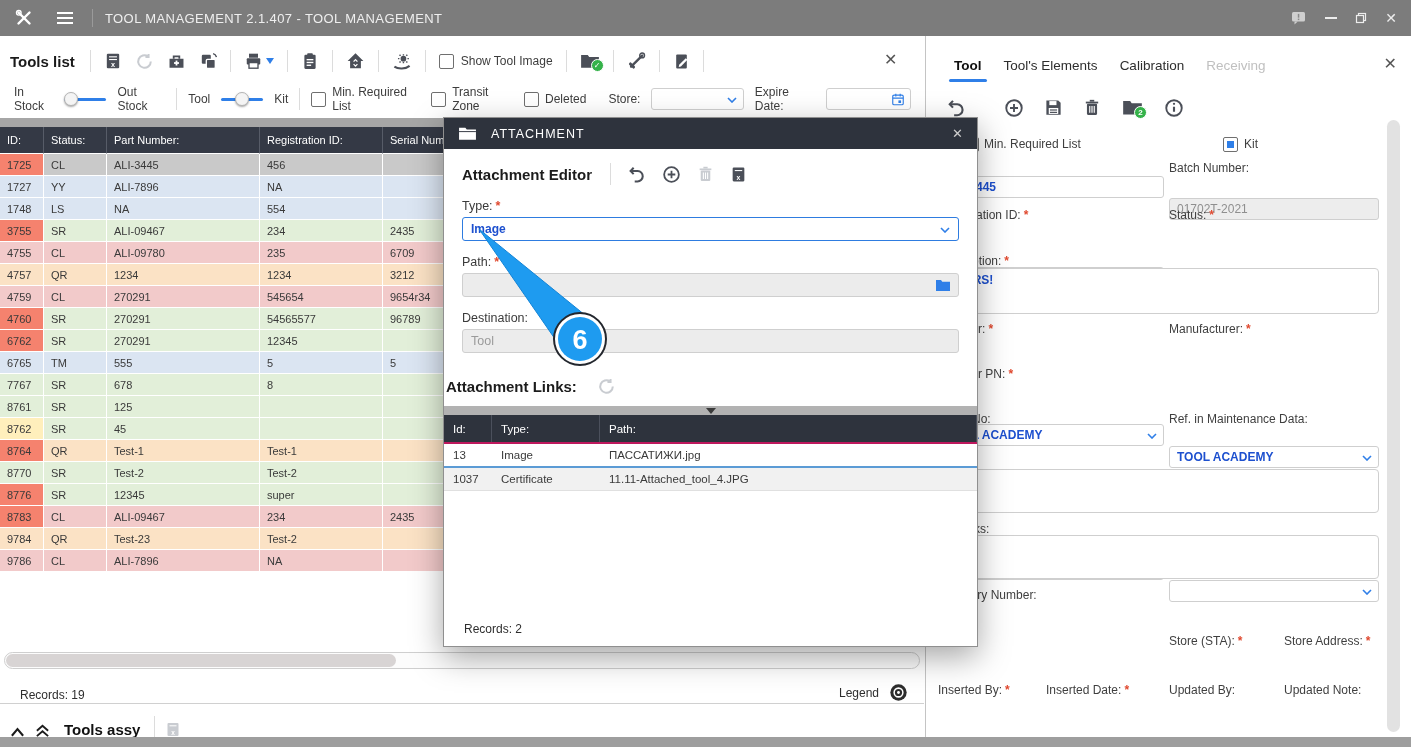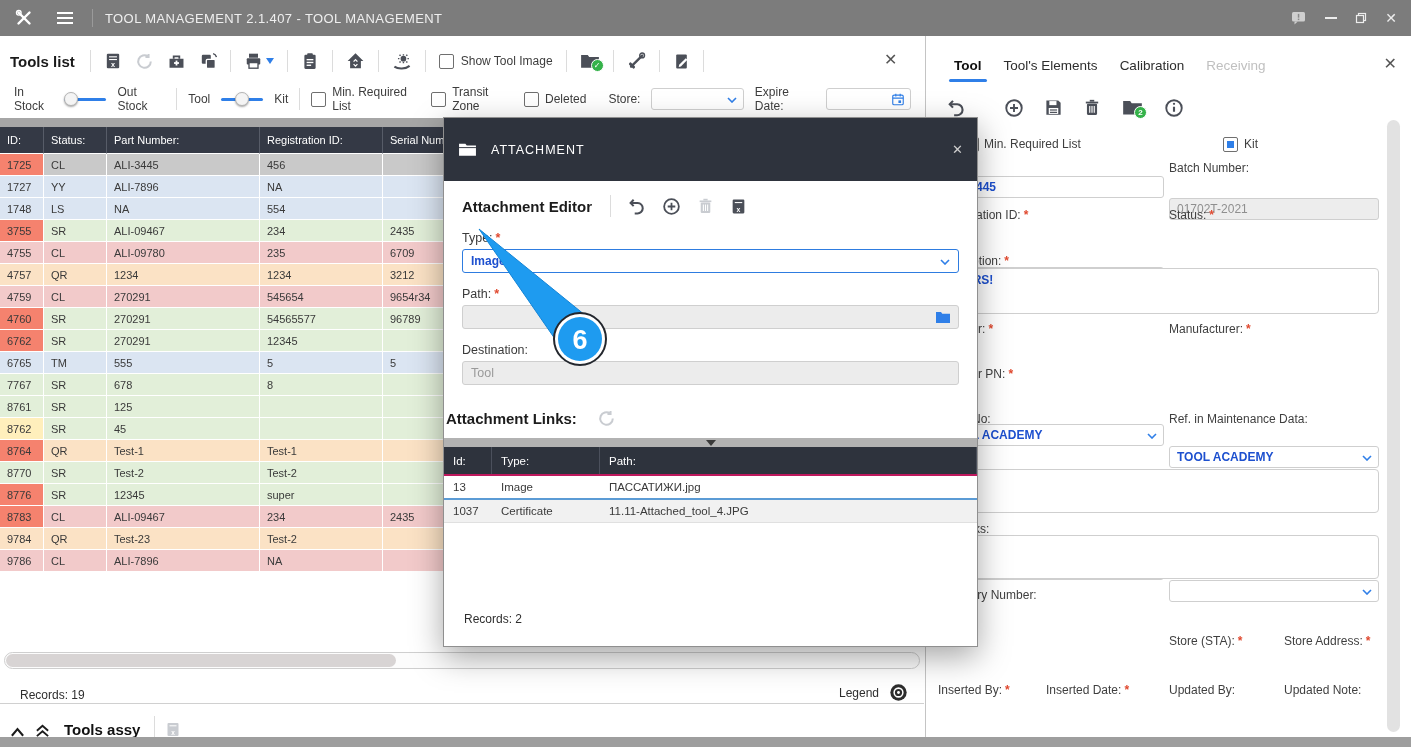"ATTACHMENT" .modal-header { padding: 16px 14px -> 0 14px }
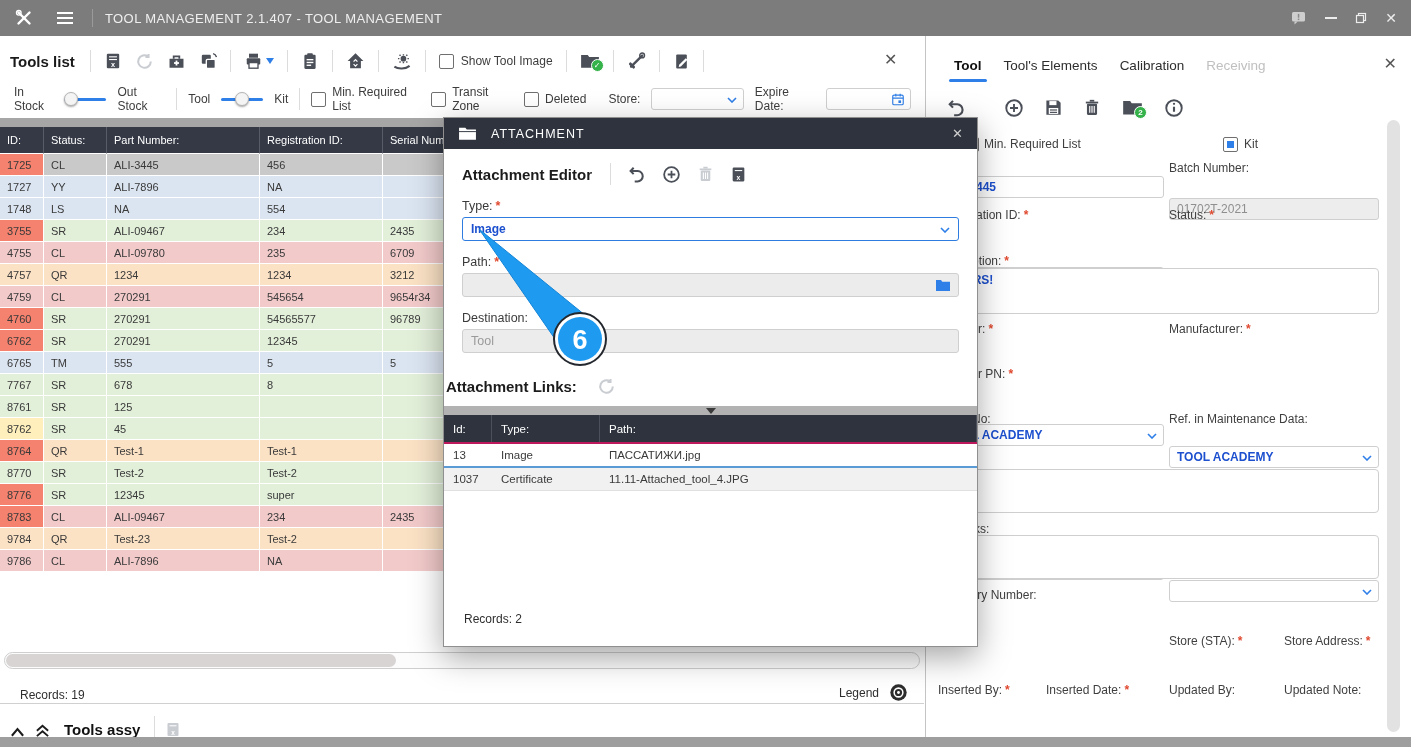"Records: 2" .m-records { bottom: 20px -> 10px }
